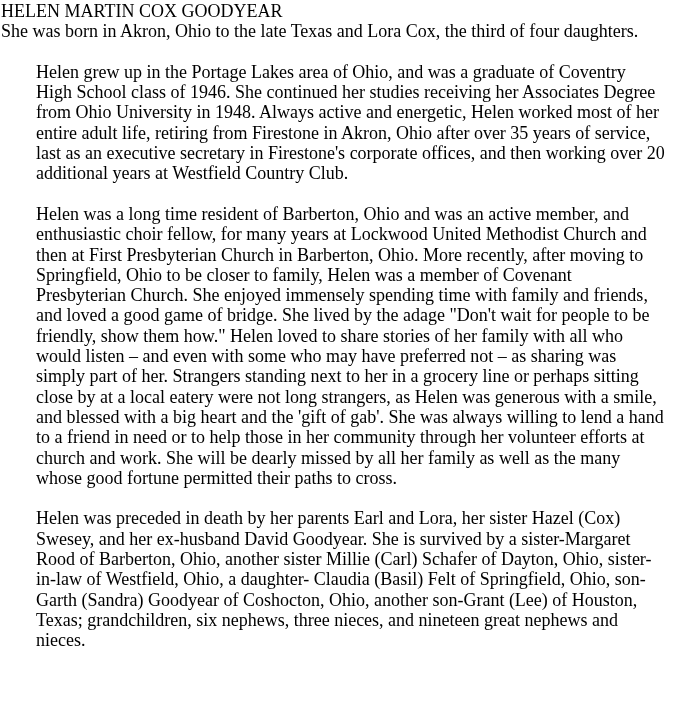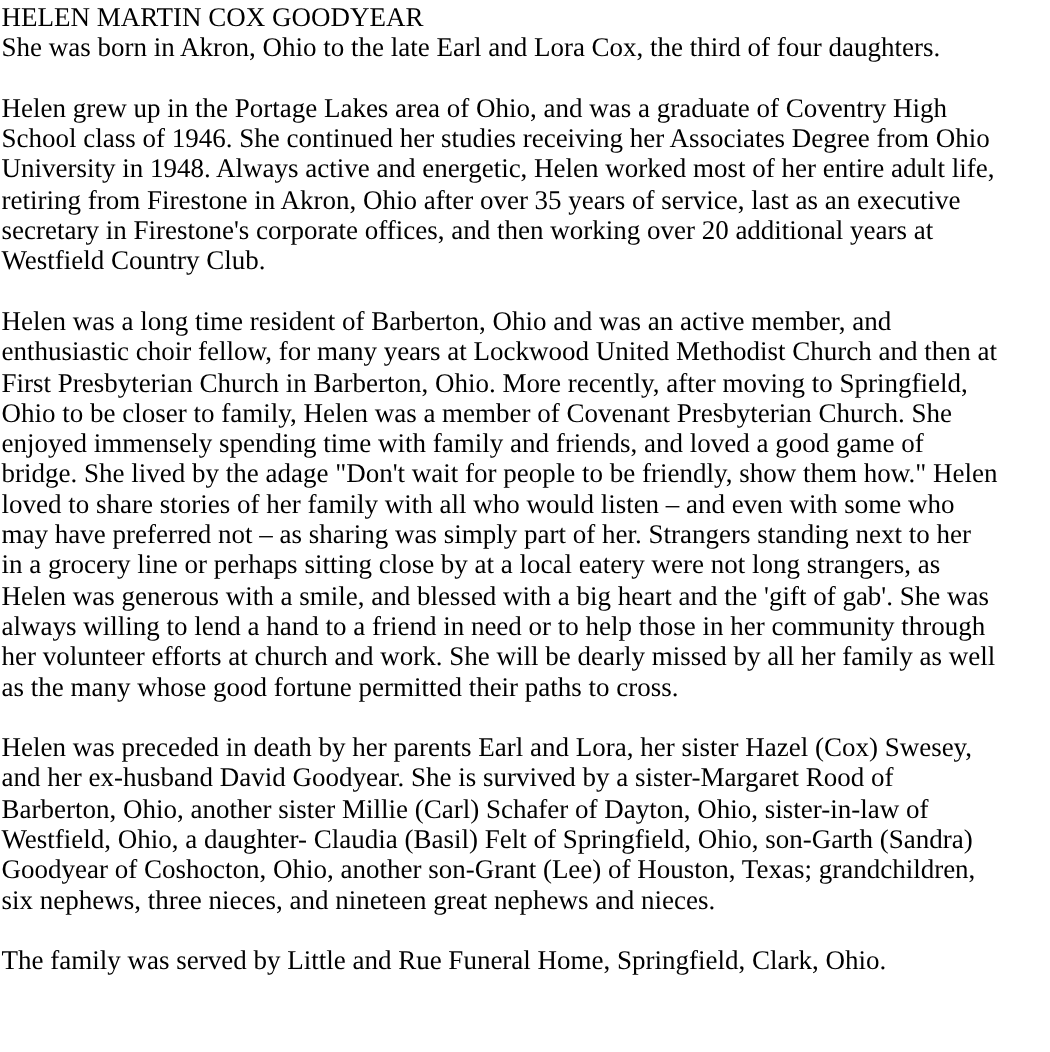"She was born in Akron," p { text: Earl -> Texas }
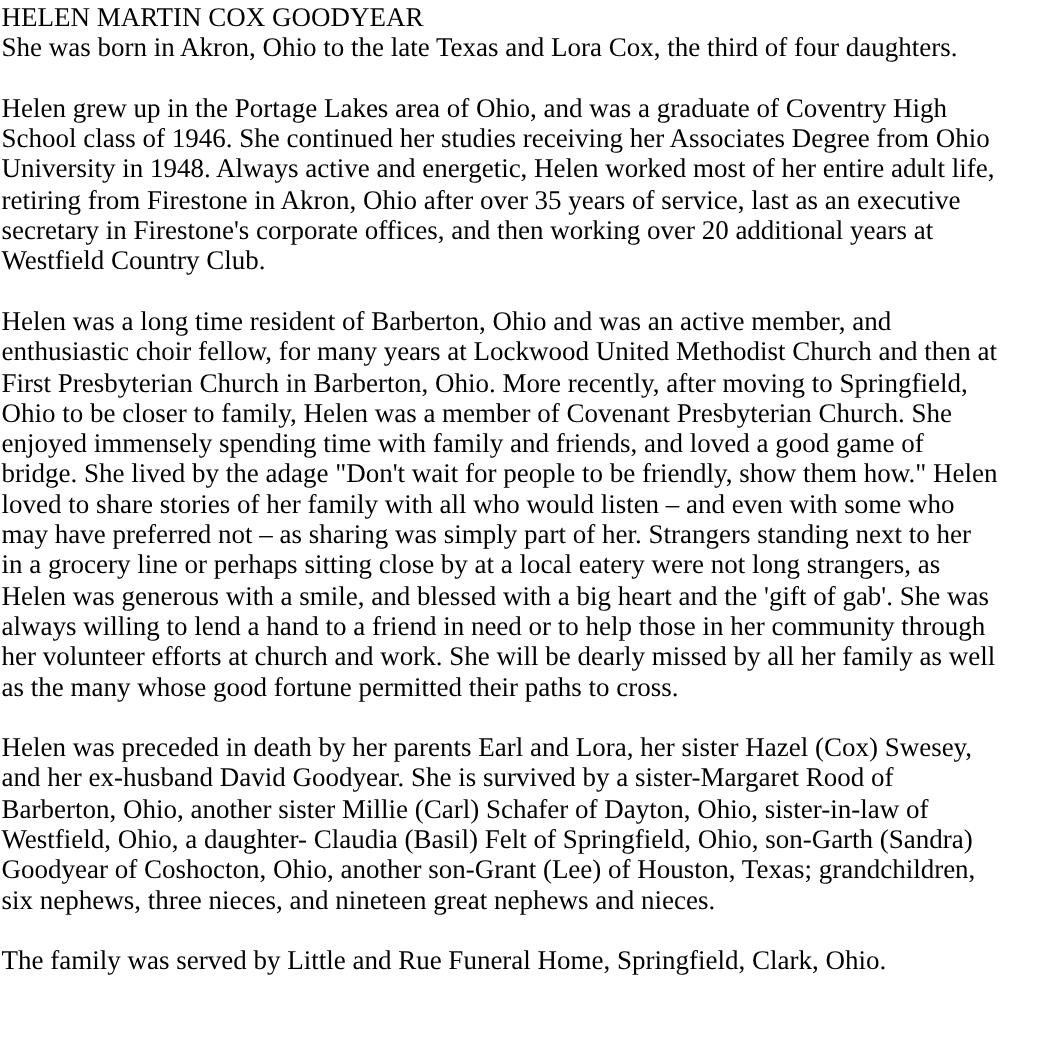"Helen grew up in the" .doc p.spaced { margin-left: none -> 35px }
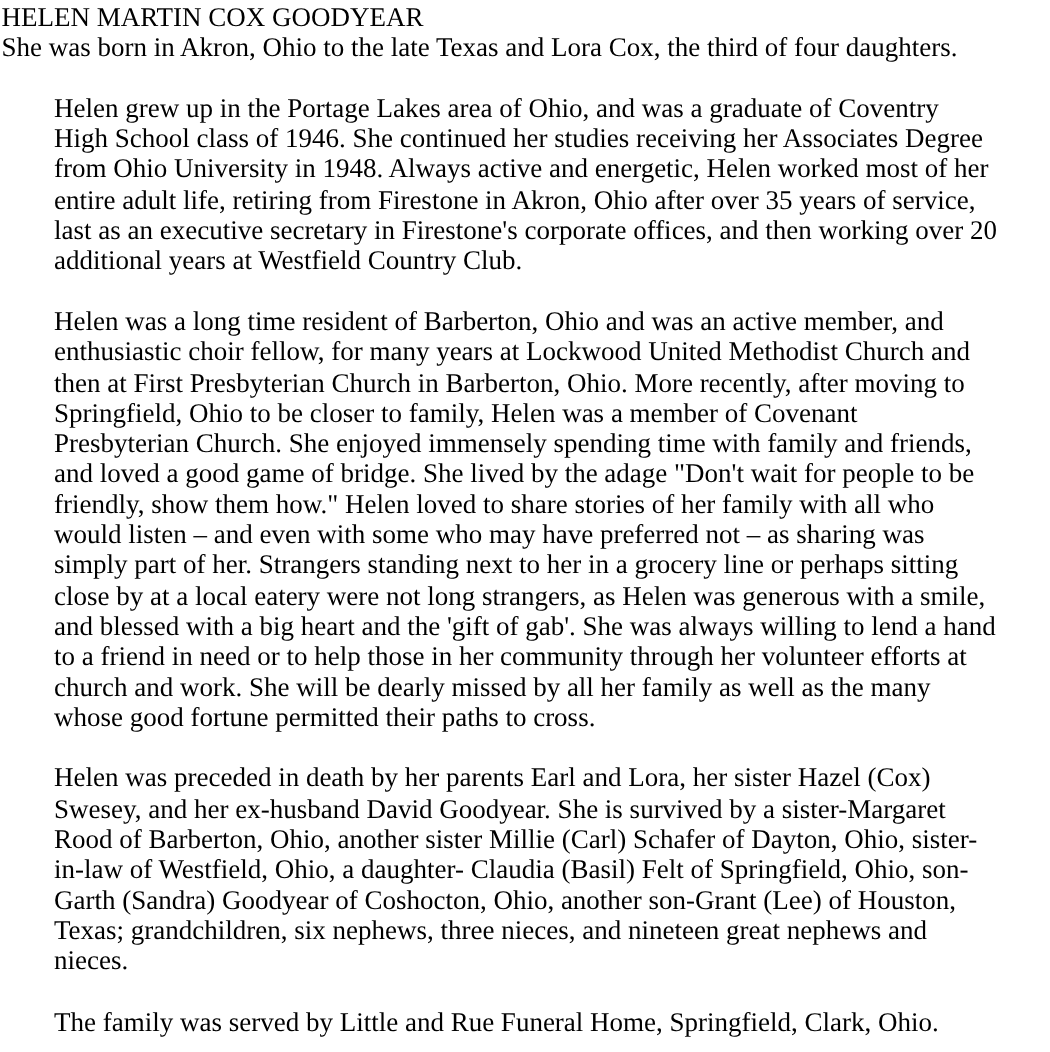"The family was served by" p.spaced { html: <p>The family was served by Little and Rue Funeral Home, Springfield, Clark, Ohio.</p> -> none }
